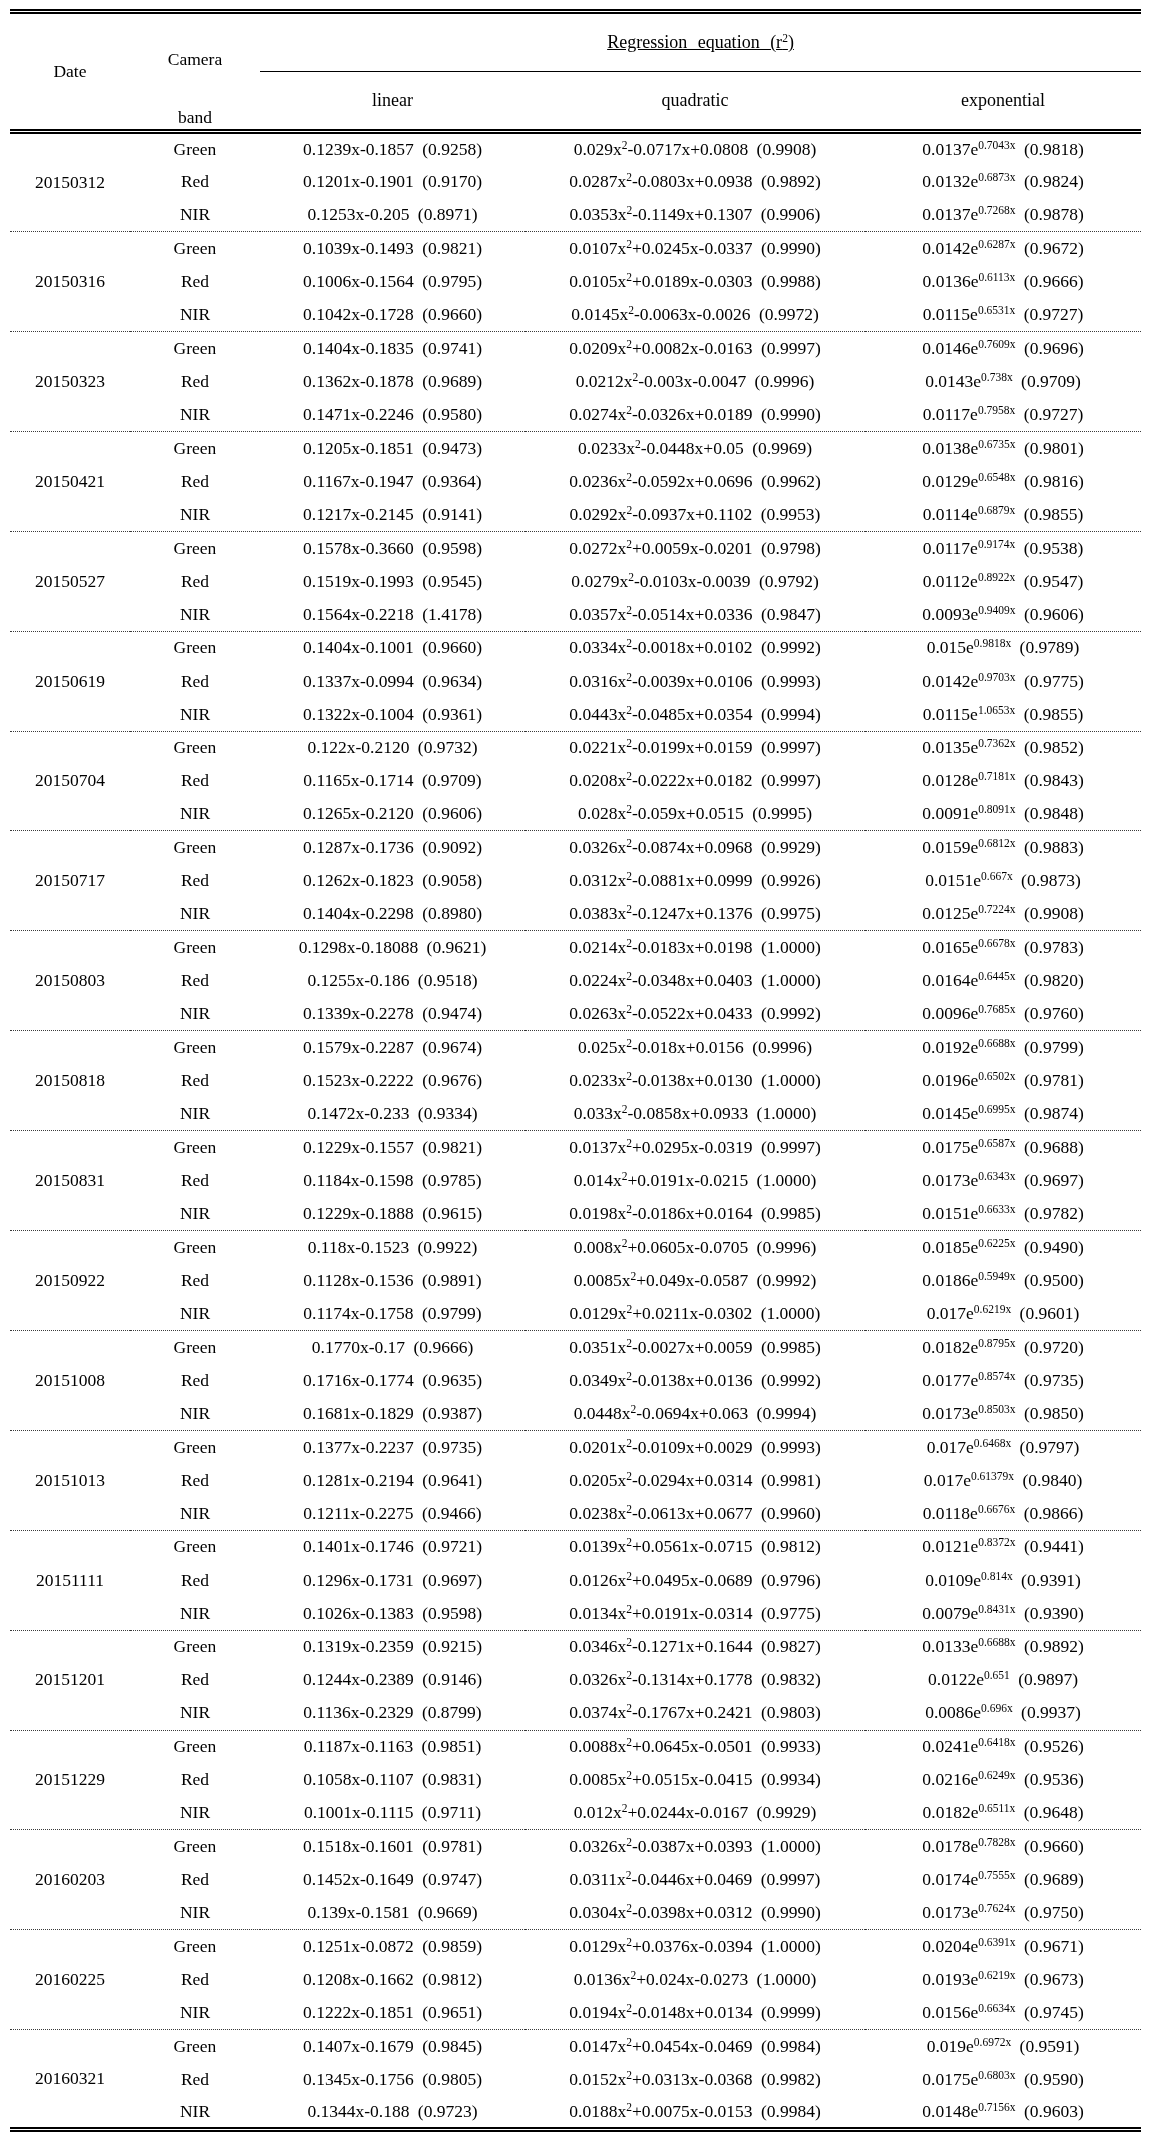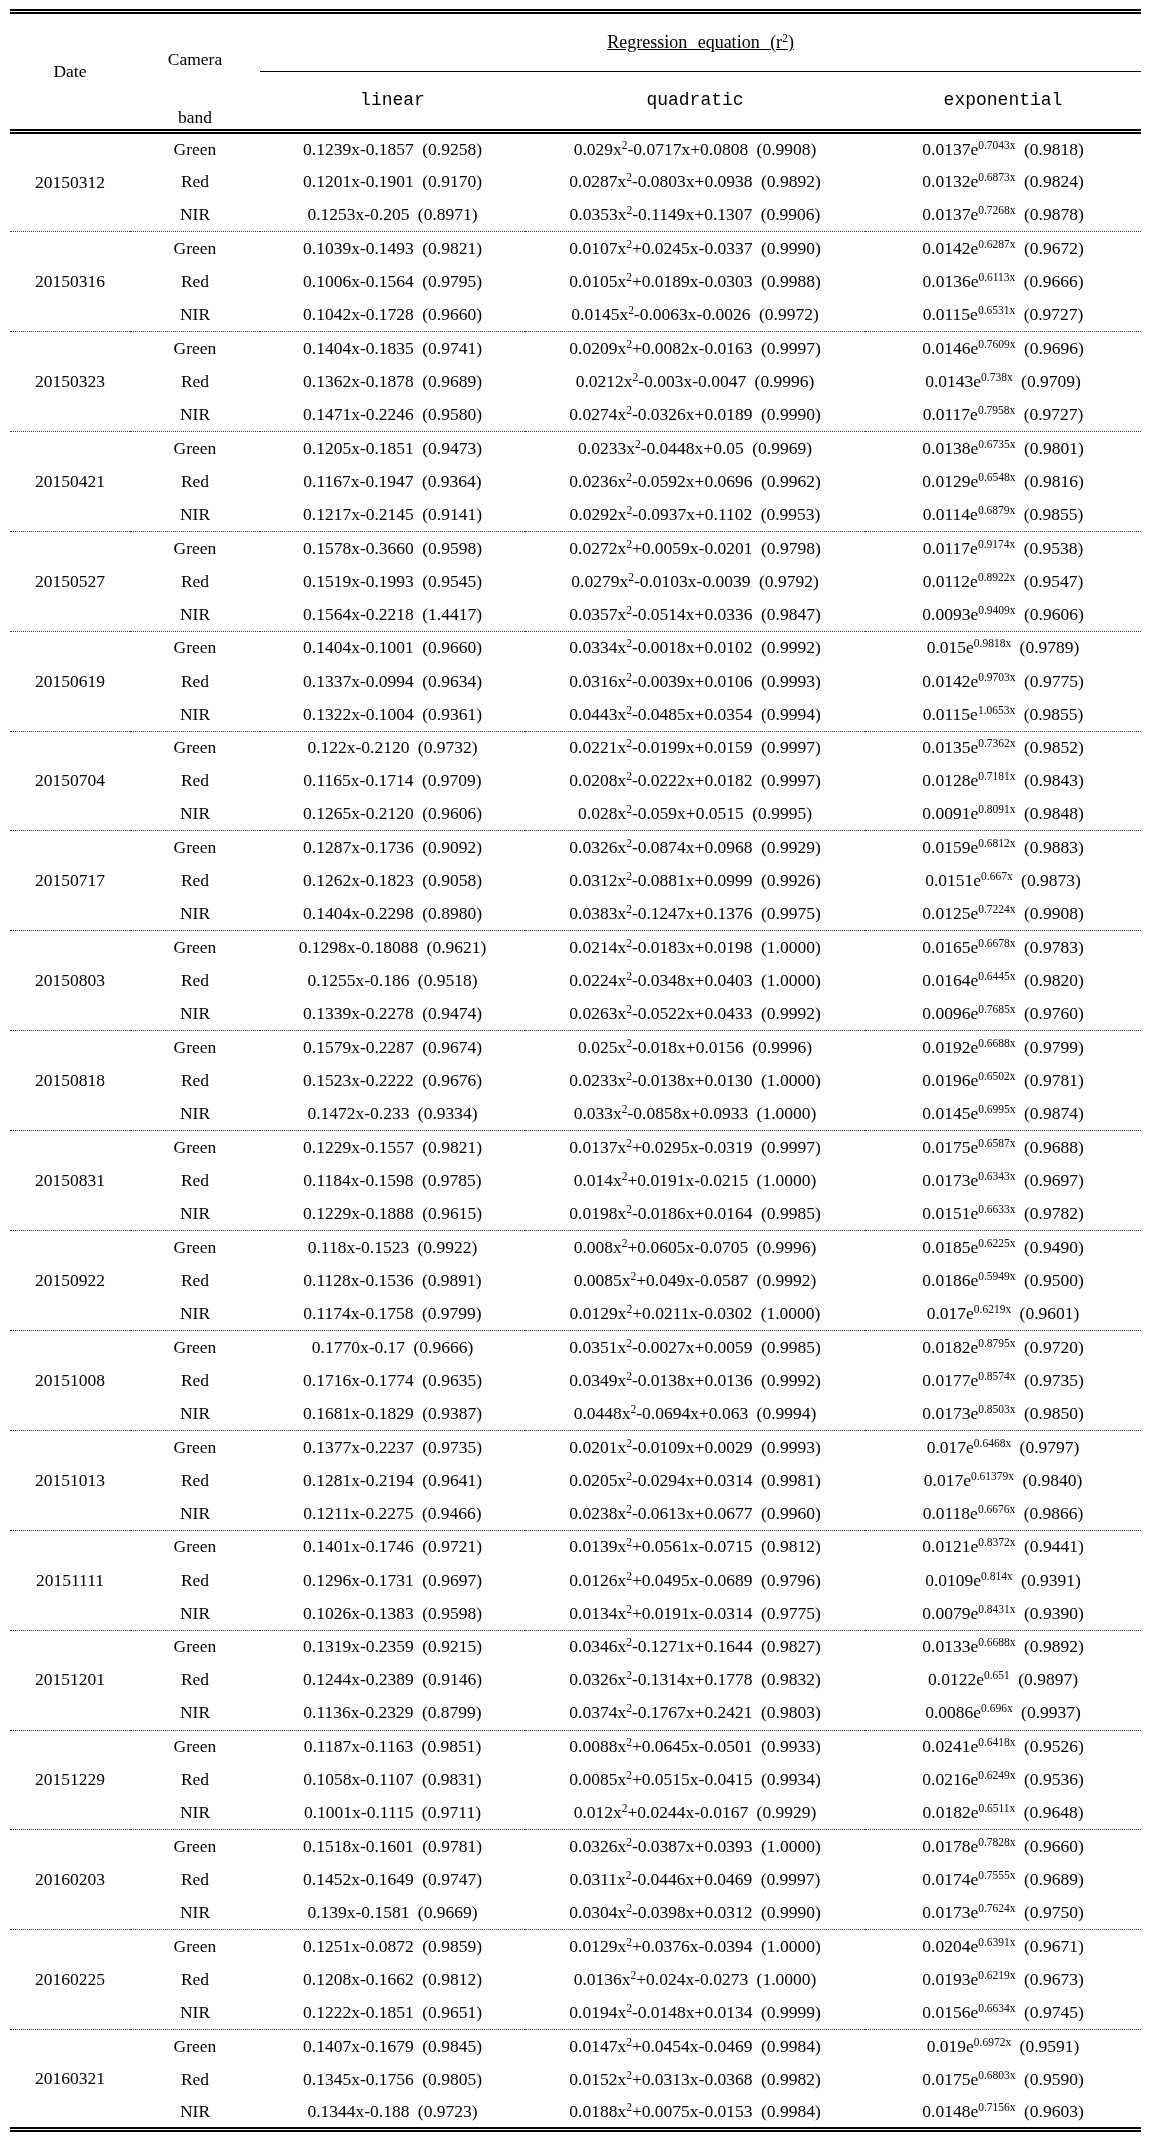"linear" tr.subheader th { font-family: Liberation Mono, monospace -> none }
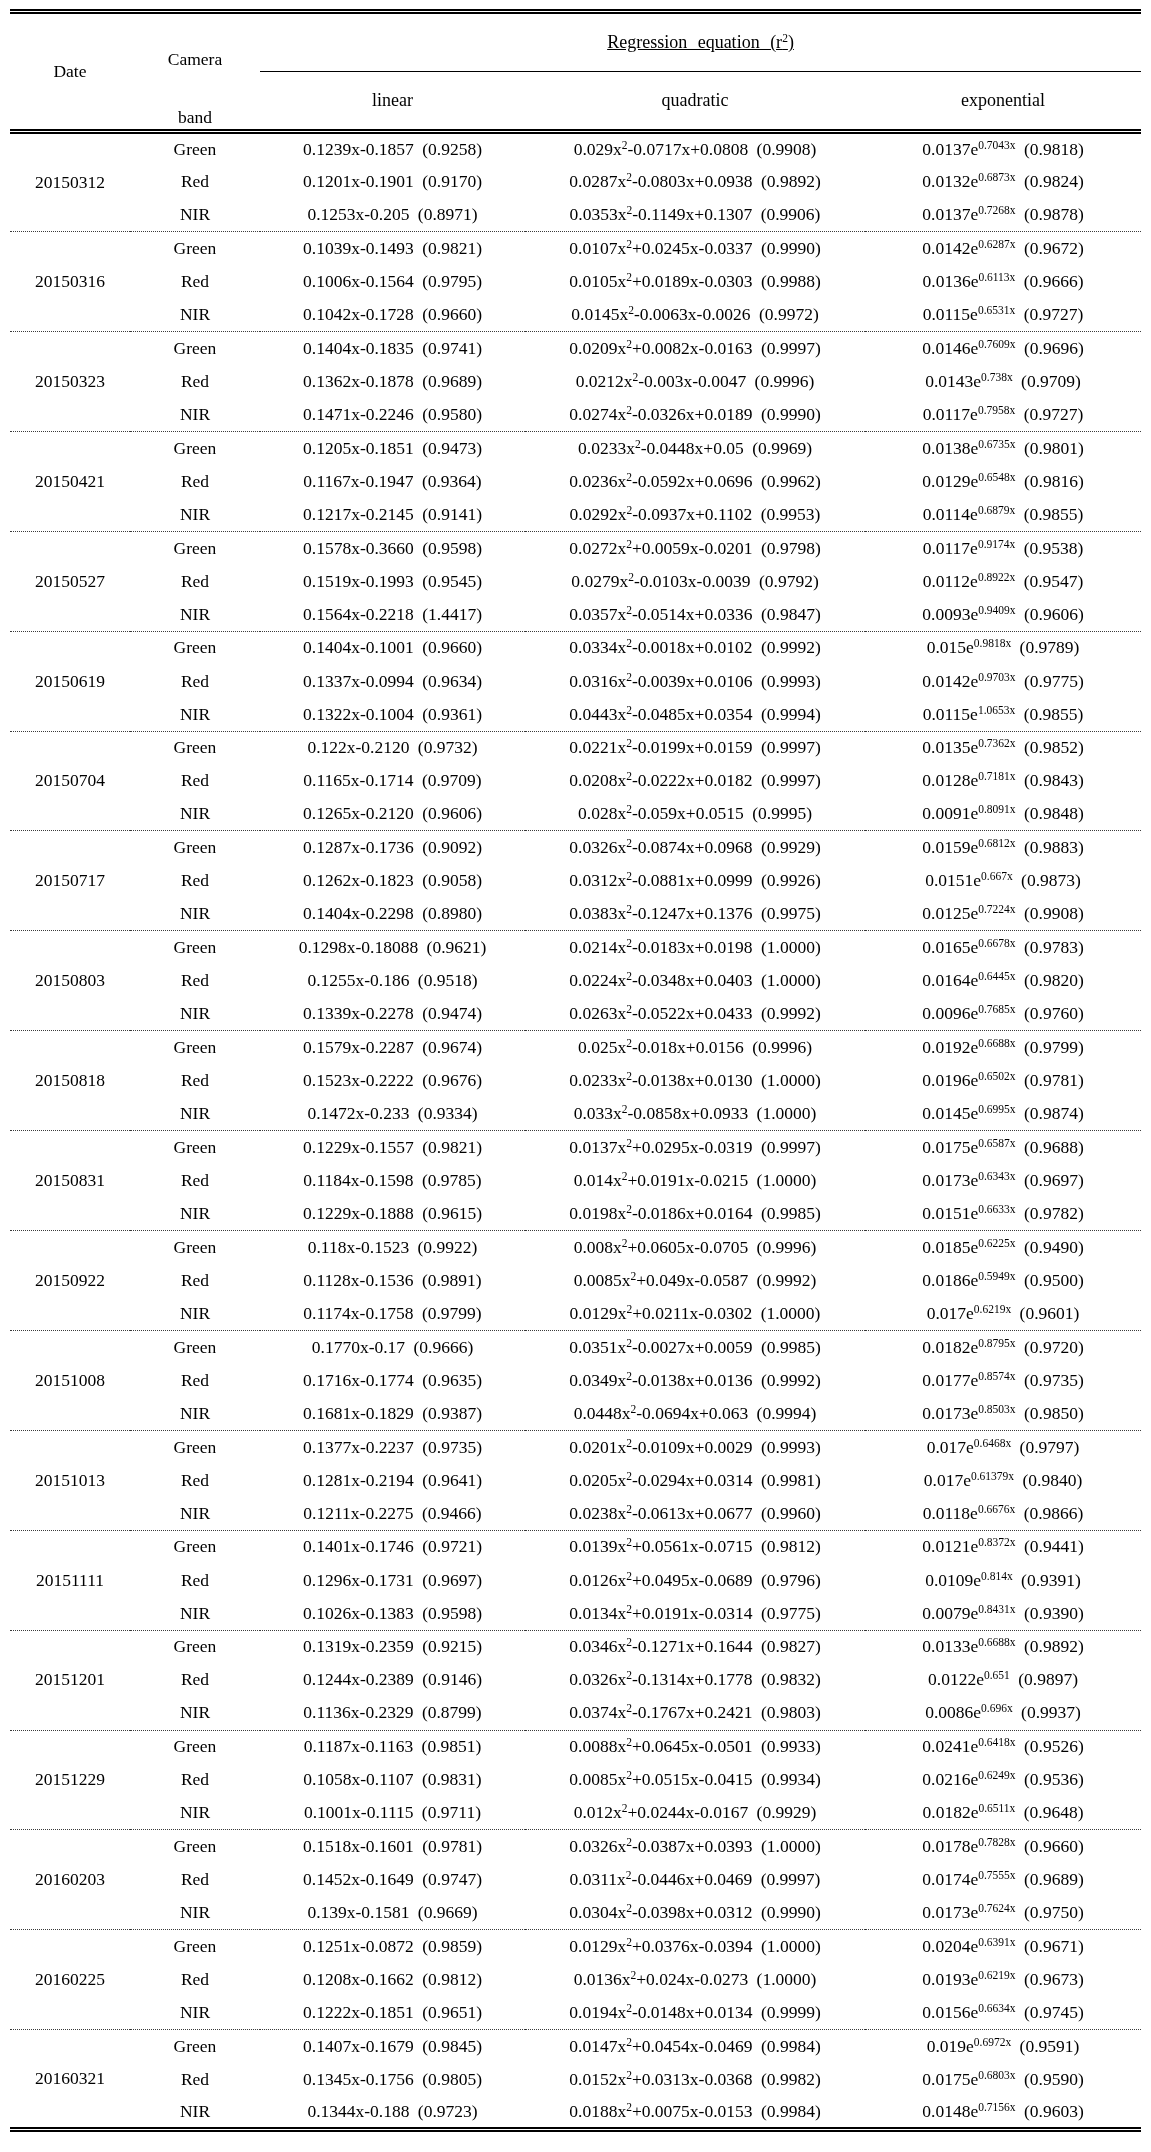"0.1564x-0.2218 (1.4417)" td.eq-cell { text: 1.4417 -> 1.4178 }
